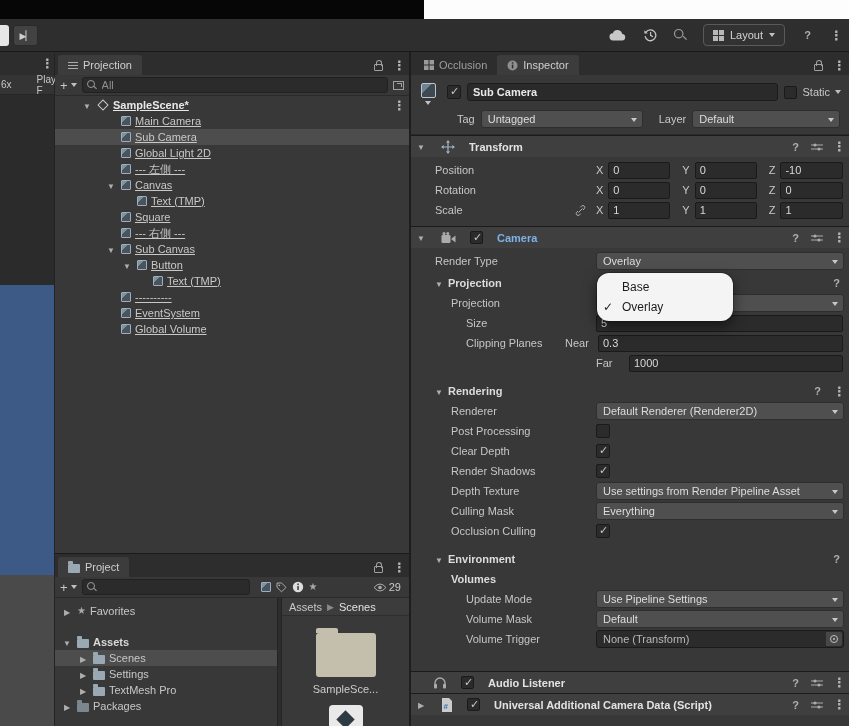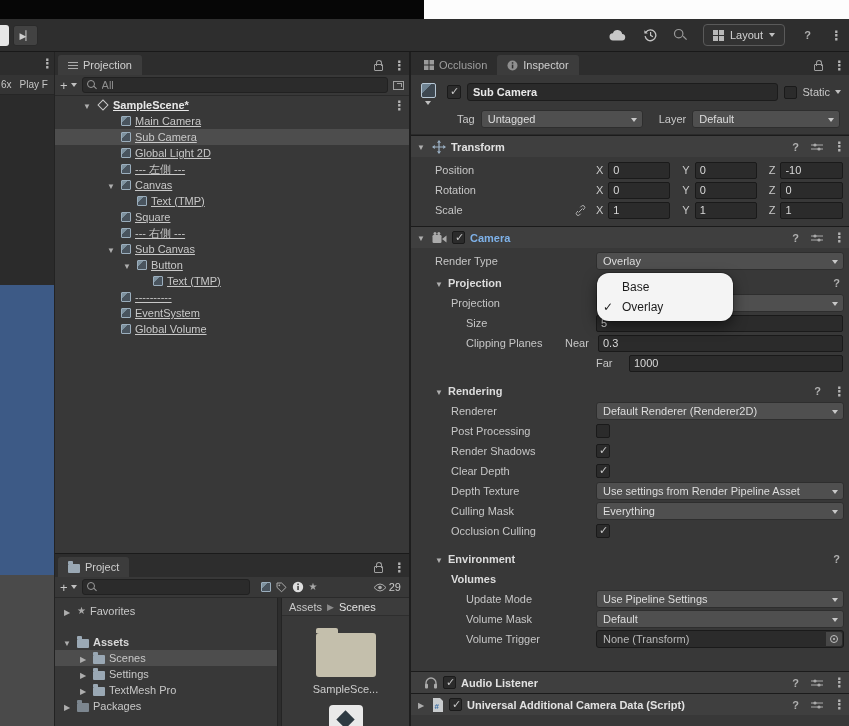"6x" #sliver .bar { gap: 8px -> 25px }
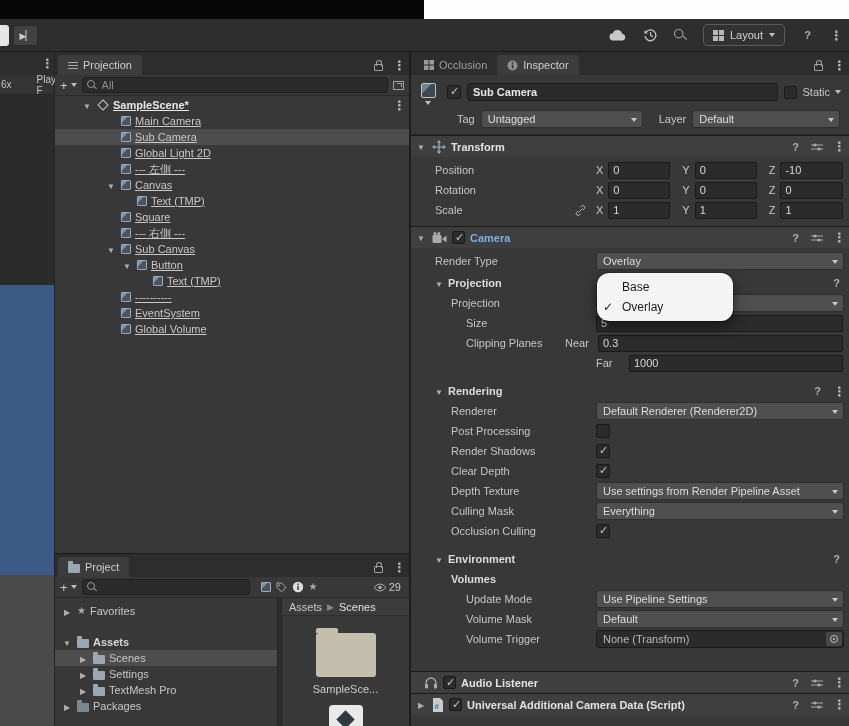"Transform" .chead { gap: 5px -> 14px }
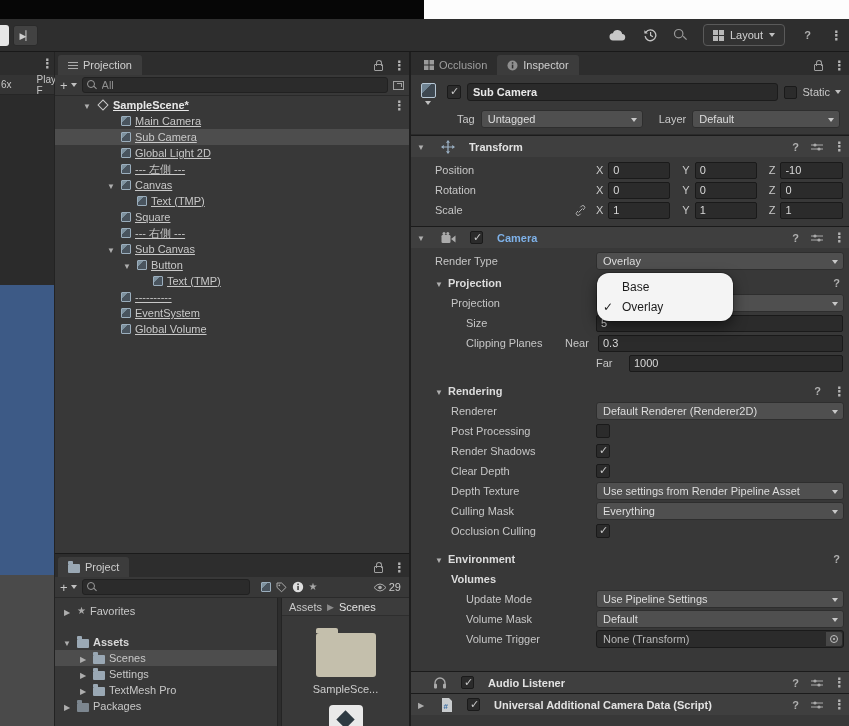"Render Shadows" div.prow { order: before "Clear Depth" -> after "Clear Depth" }
